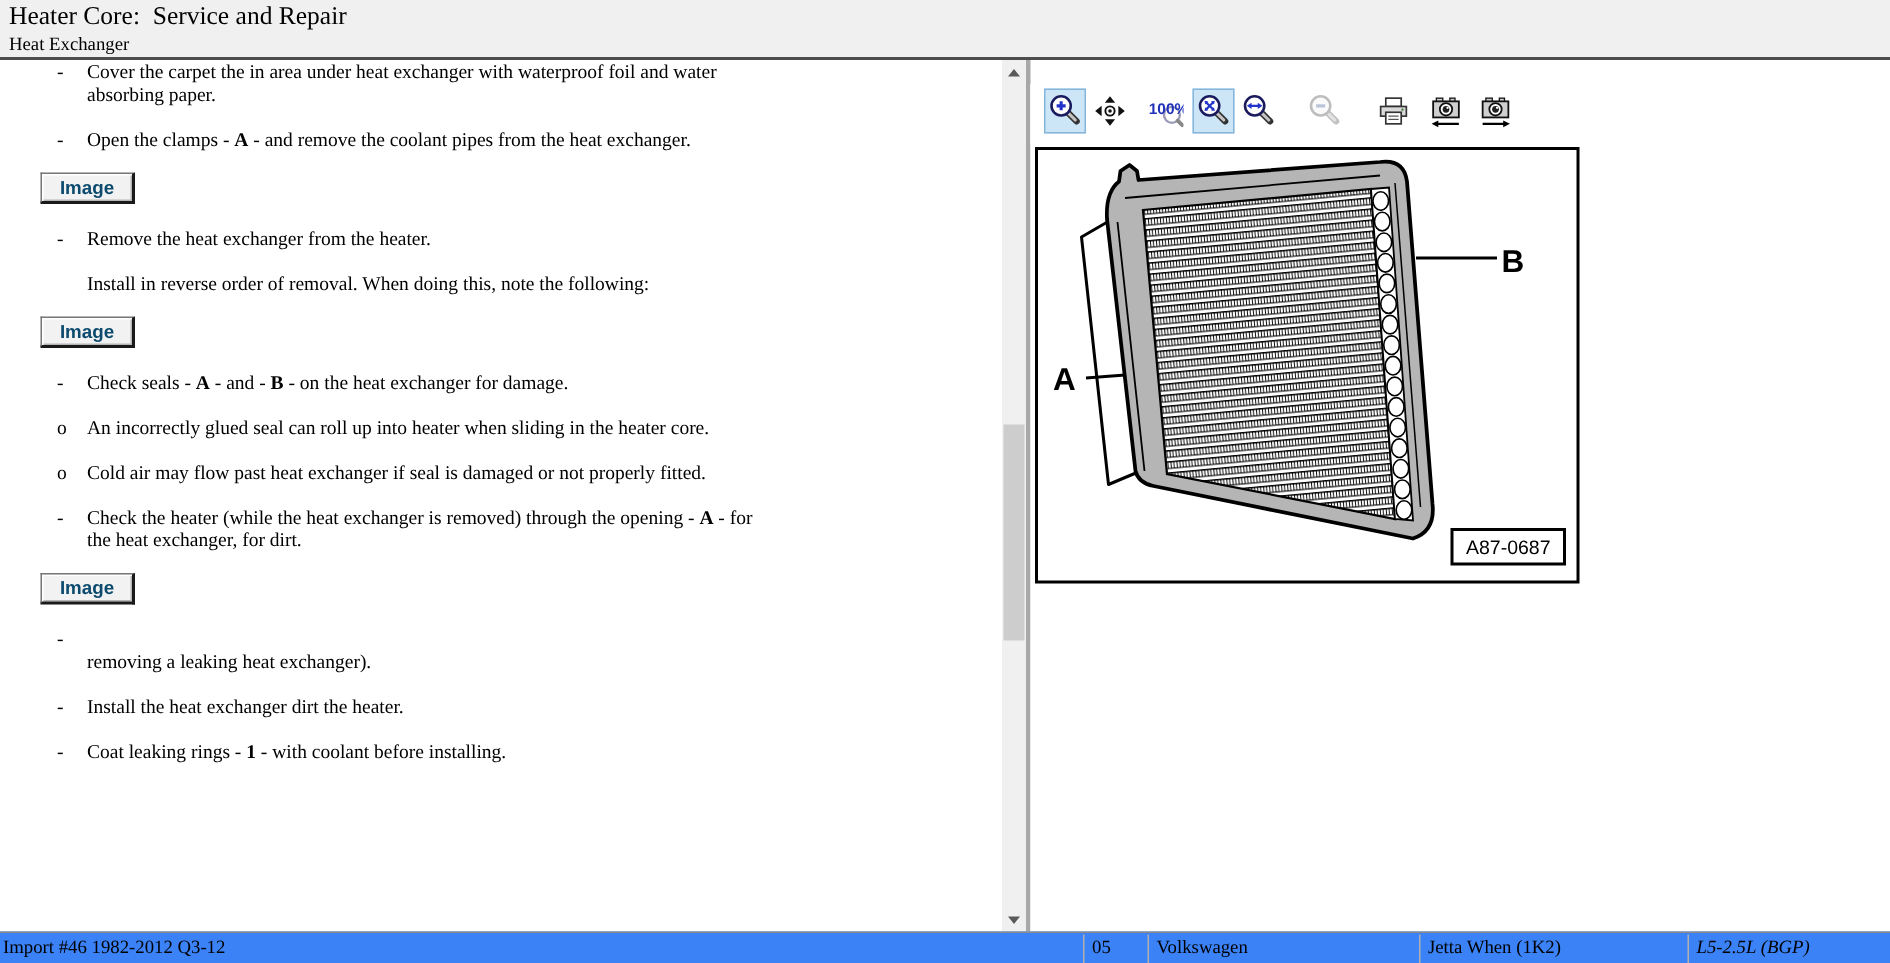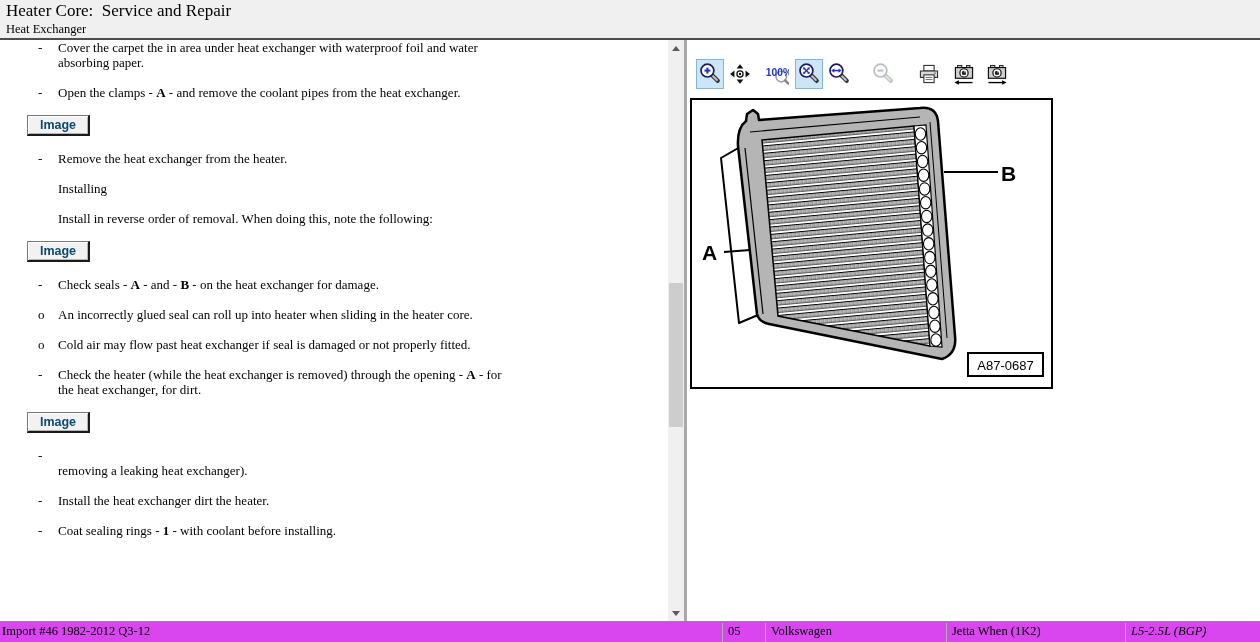"Installing" div.para { html: <div><span></span><span><span>Installing</span></span></div> -> none }
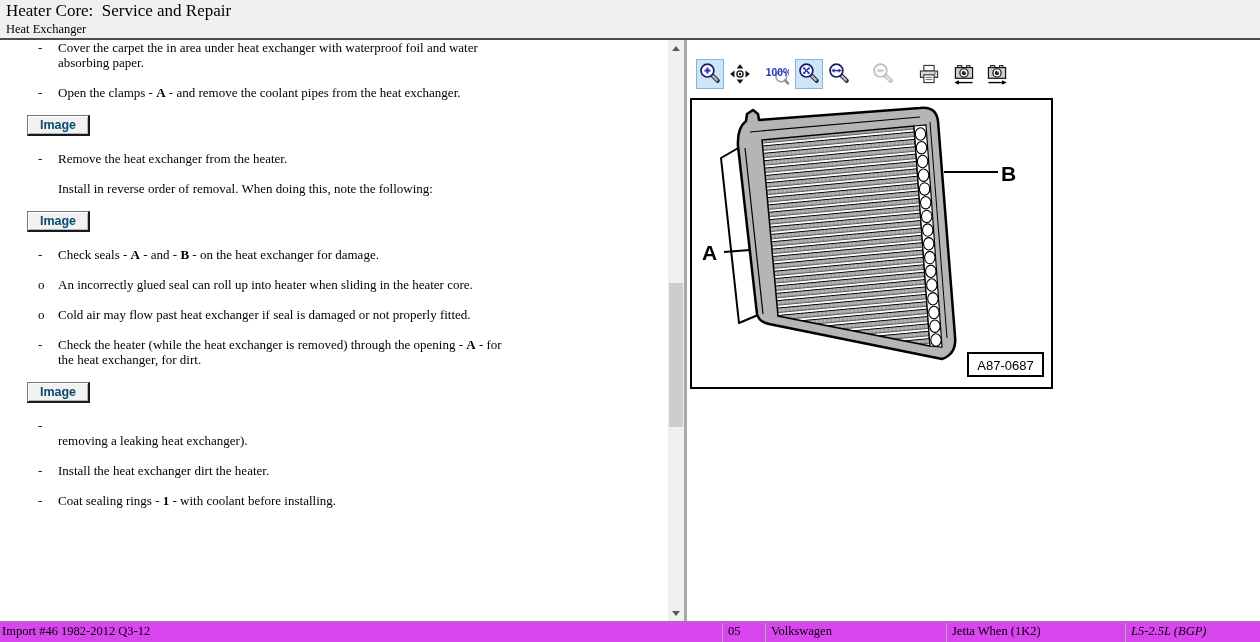"Coat sealing rings -" span { text: sealing -> leaking }
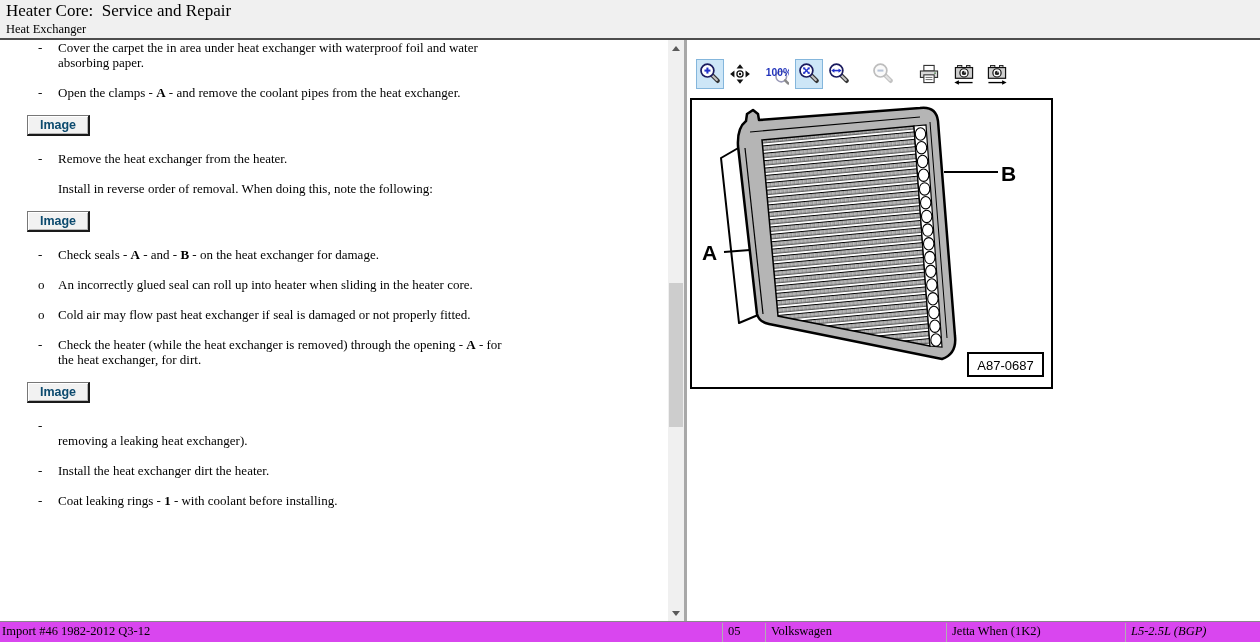"Import #46 1982-2012 Q3-12" .statusbar { background: #d946ef -> #3b82f6 }
